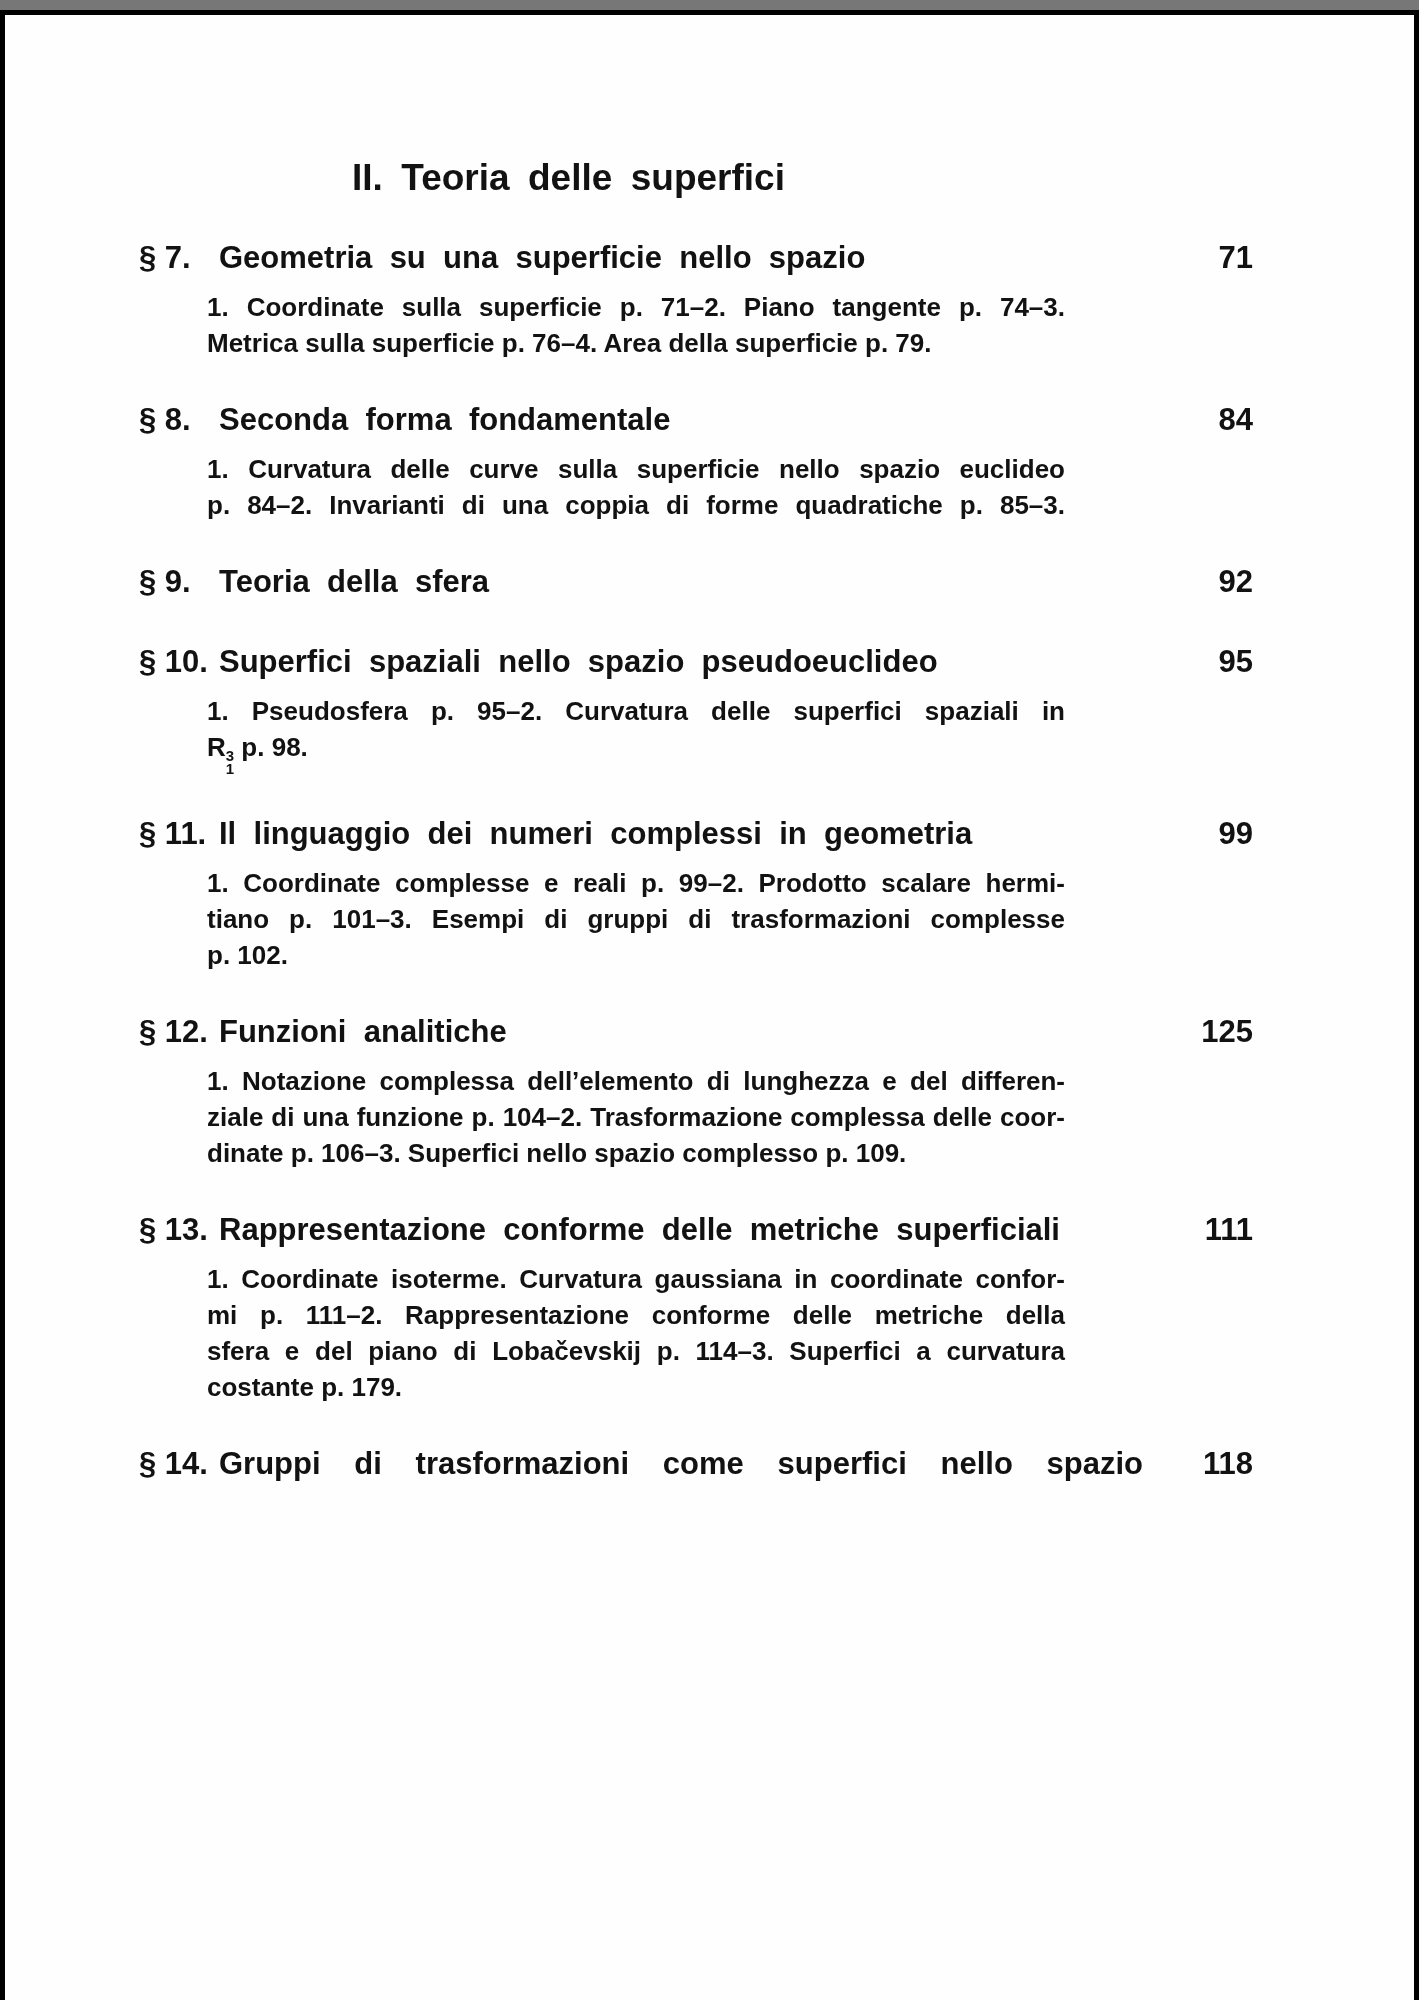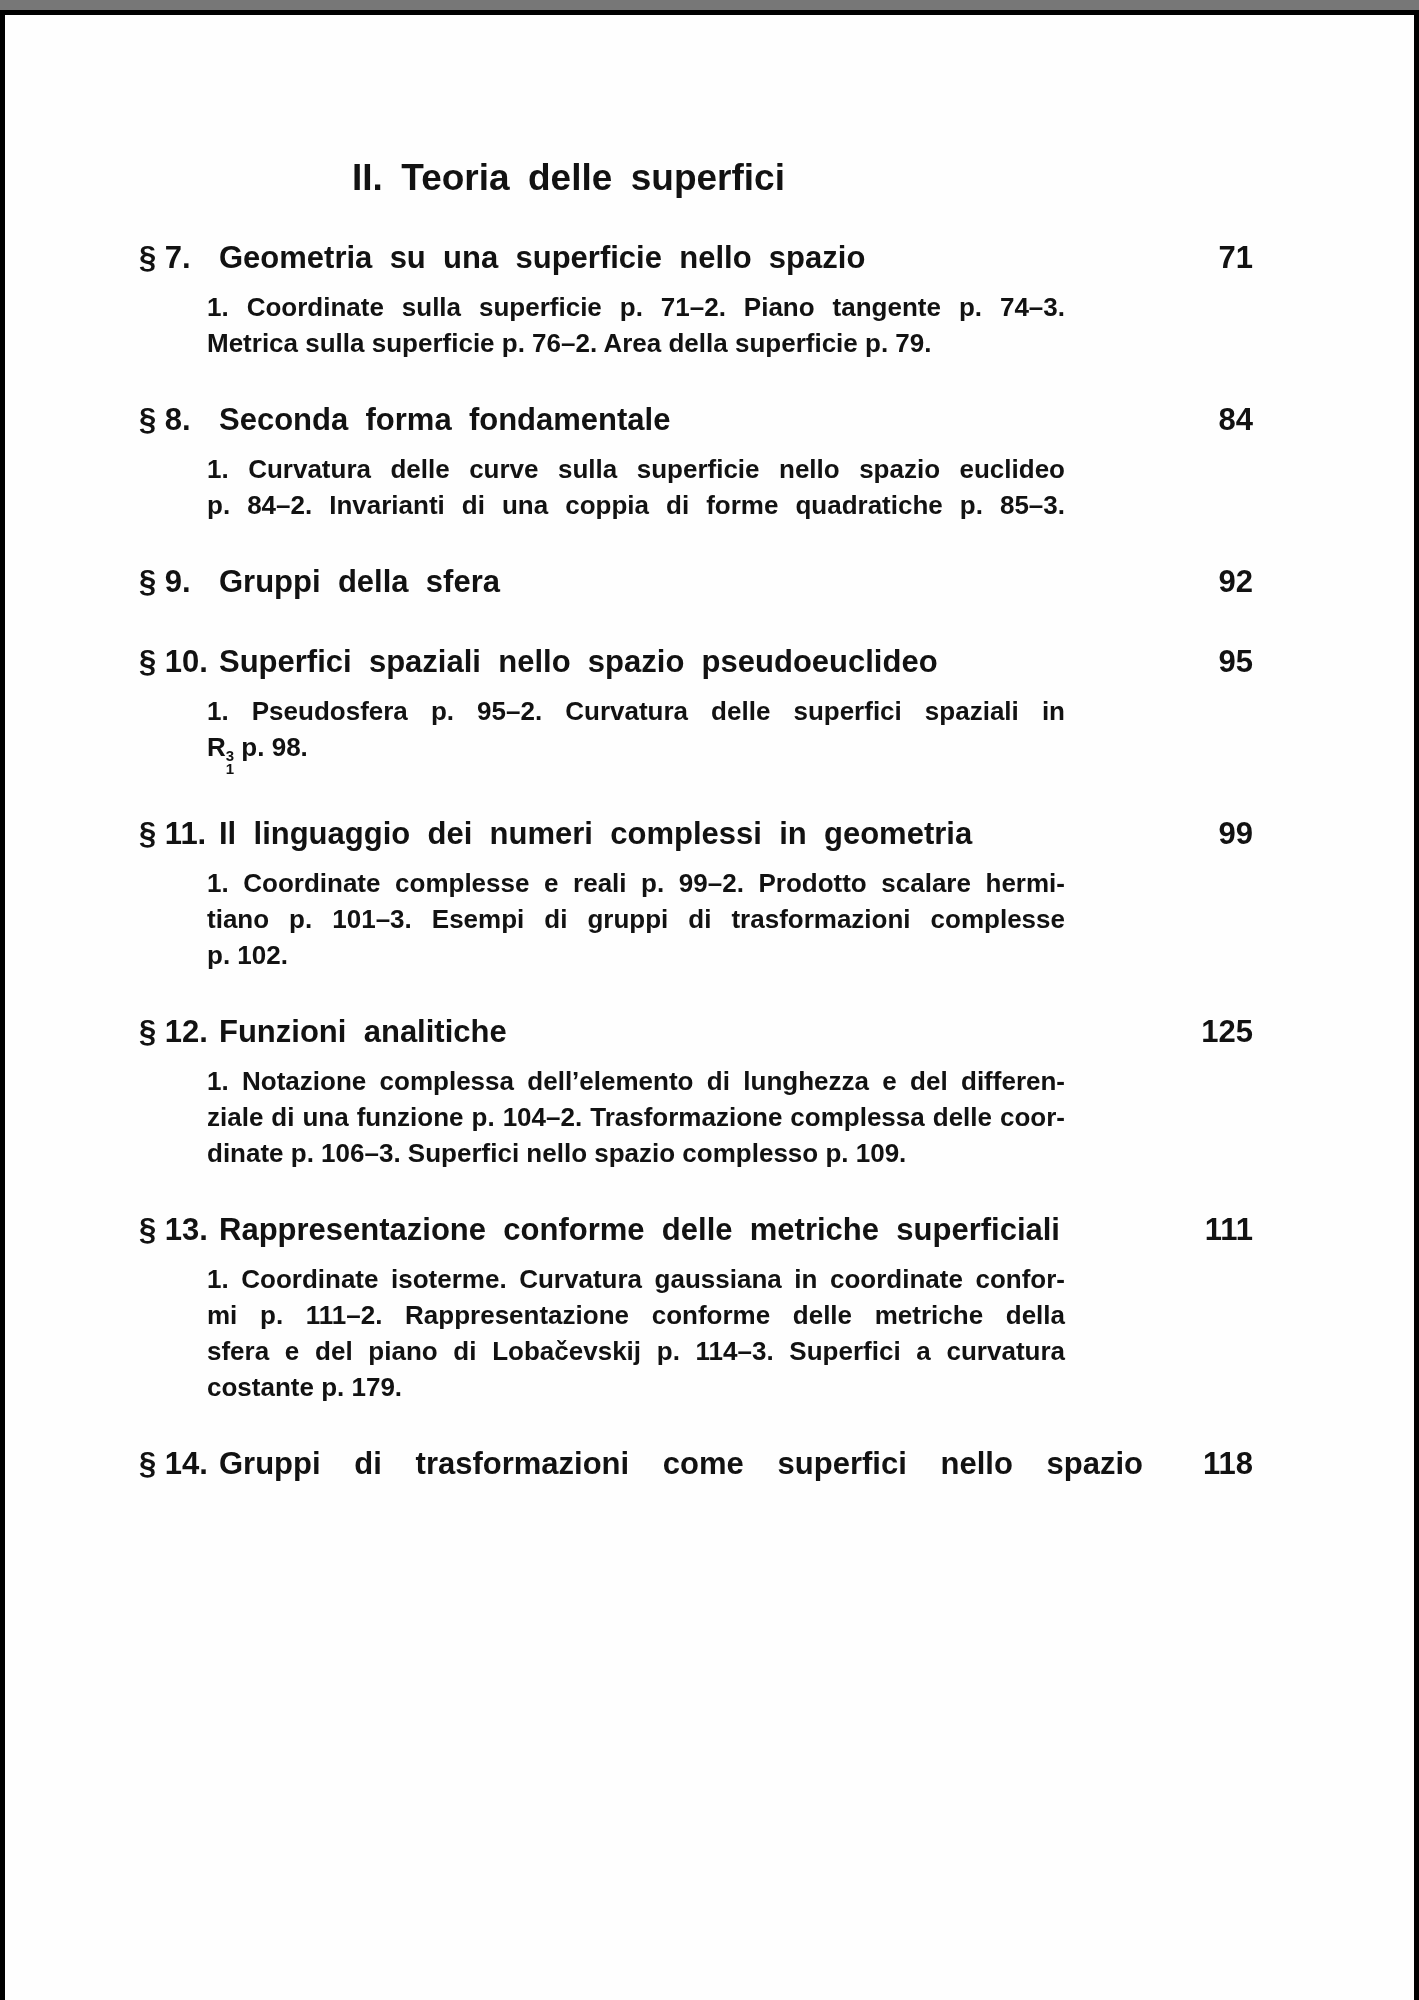"Metrica sulla superficie p. 76–2." div.sub-line { text: 2 -> 4 }
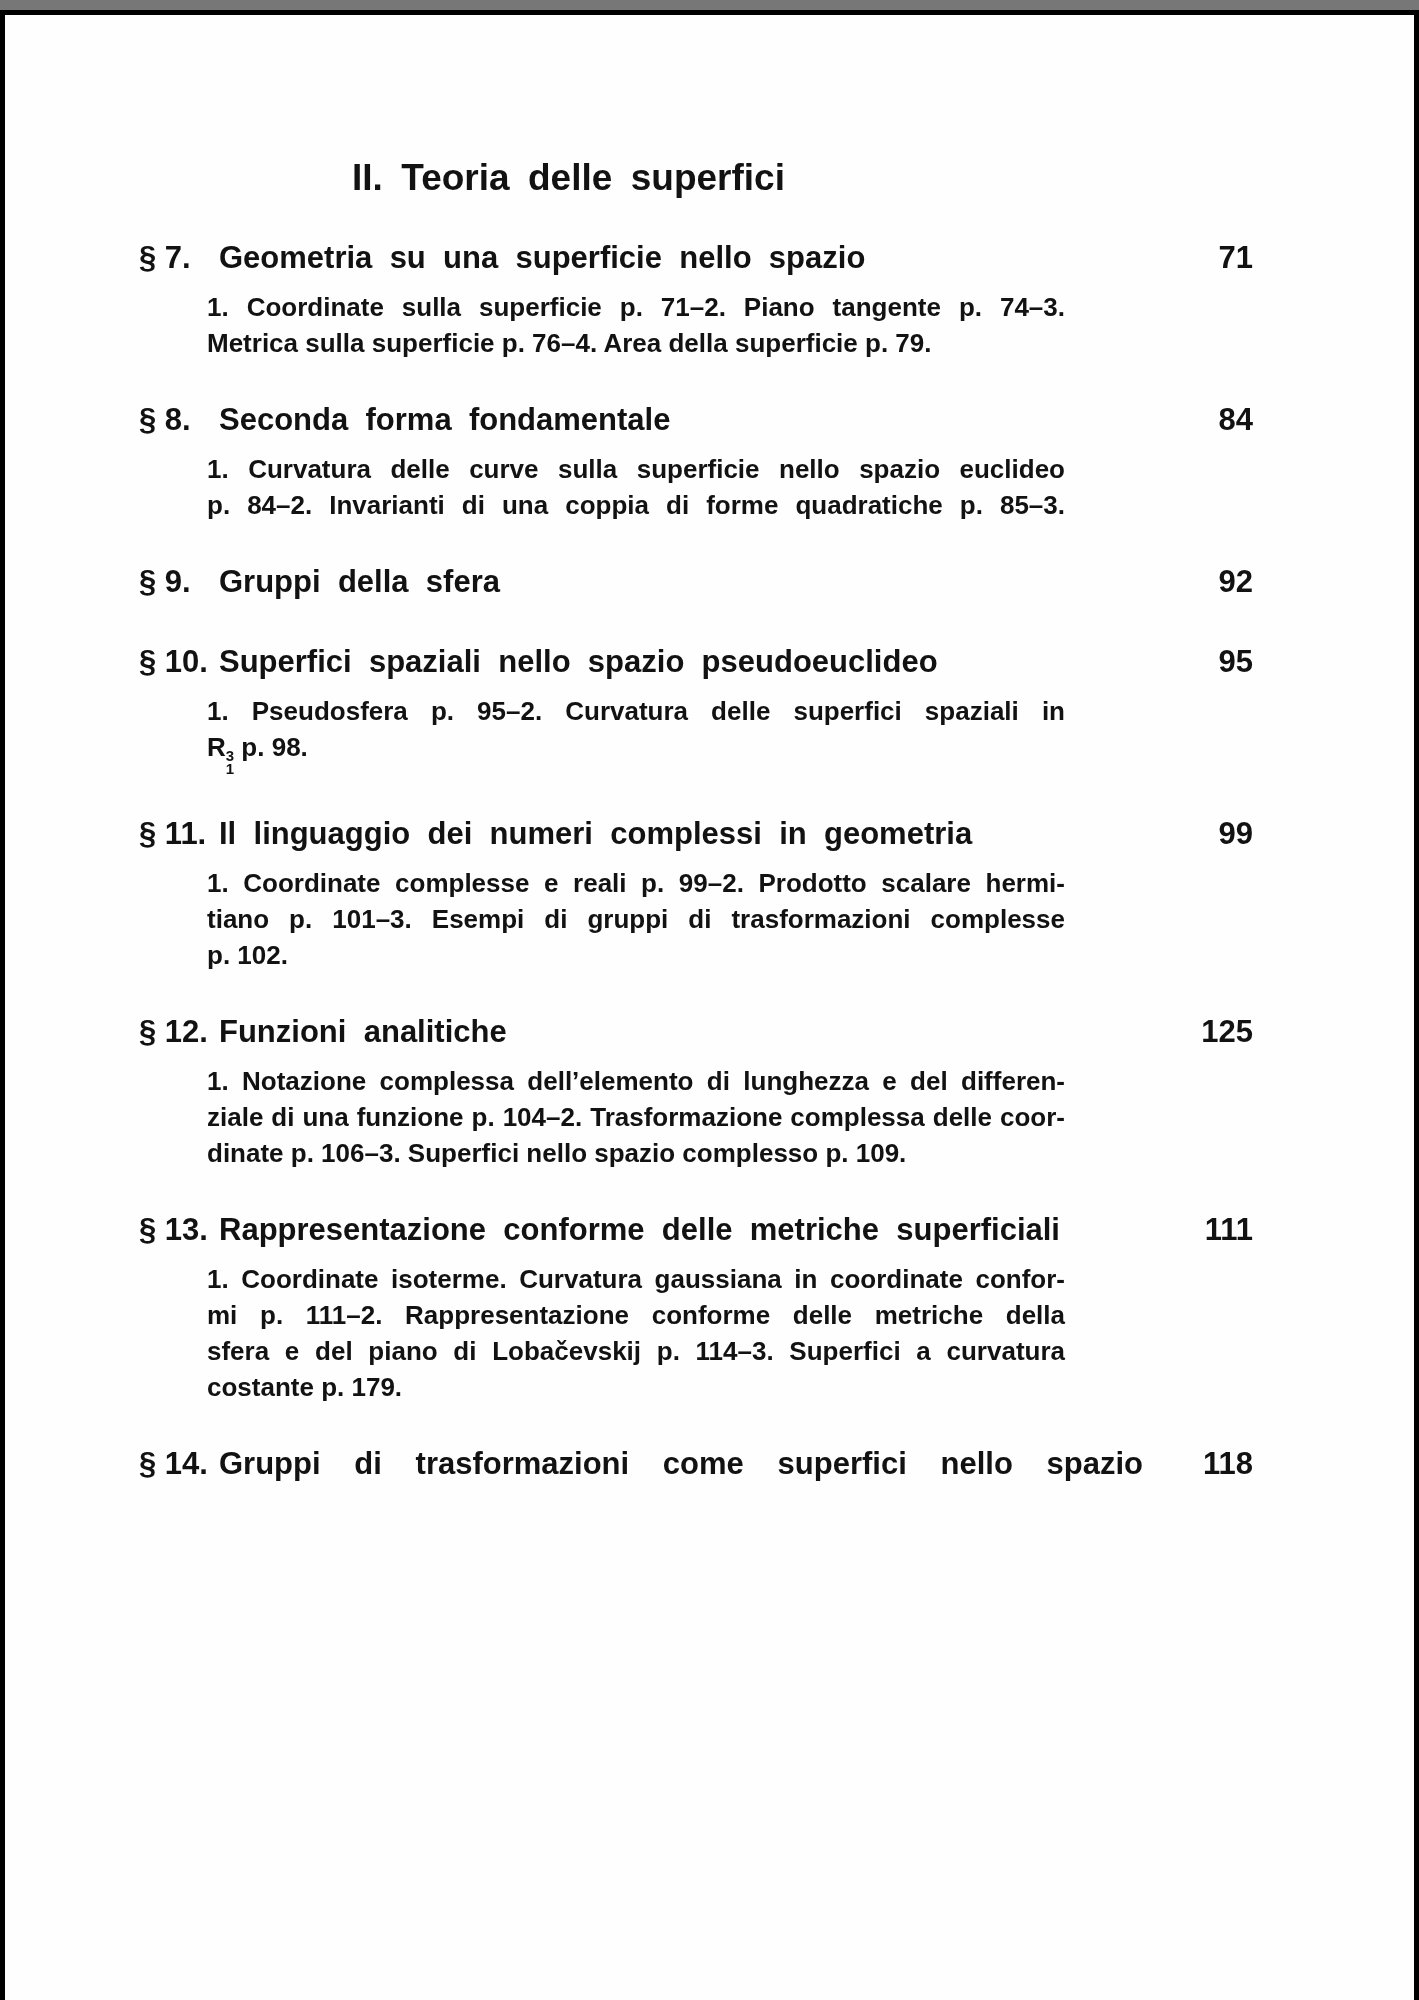"Gruppi della sfera" span.title-line { text: Gruppi -> Teoria }
